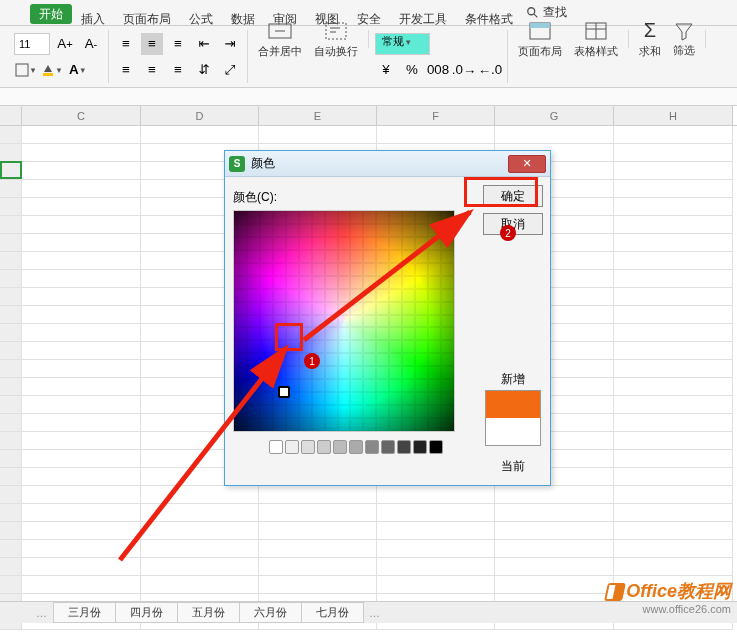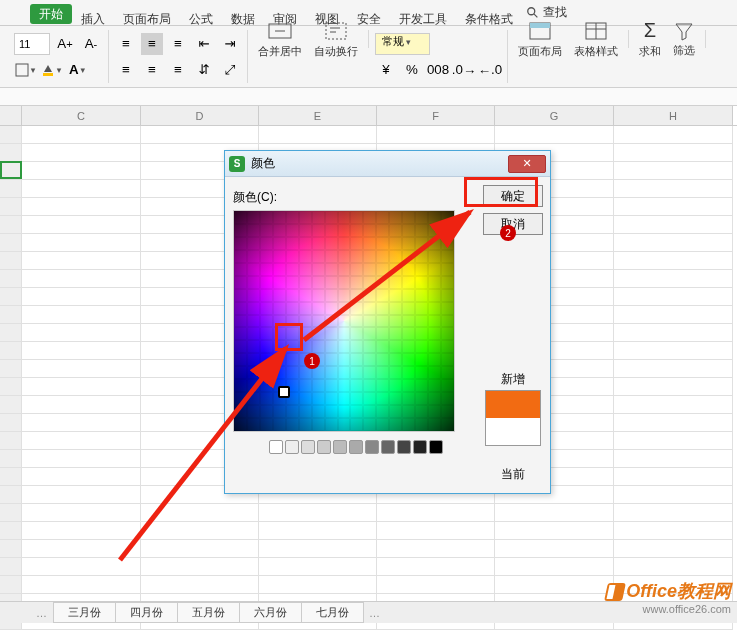"常规 ▾" .sel-input { background: #fef9c3 -> #5eead4 }
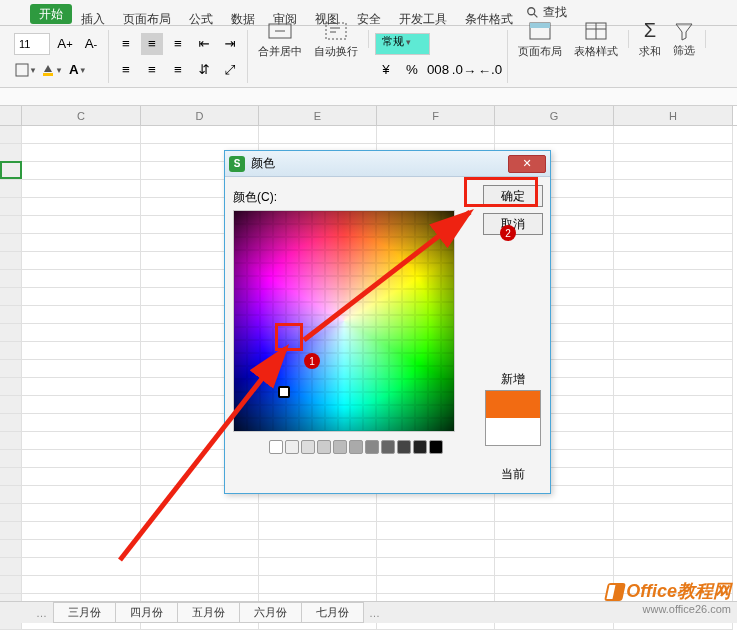"当前" .cur-lbl { margin-top: 20px -> 12px }
